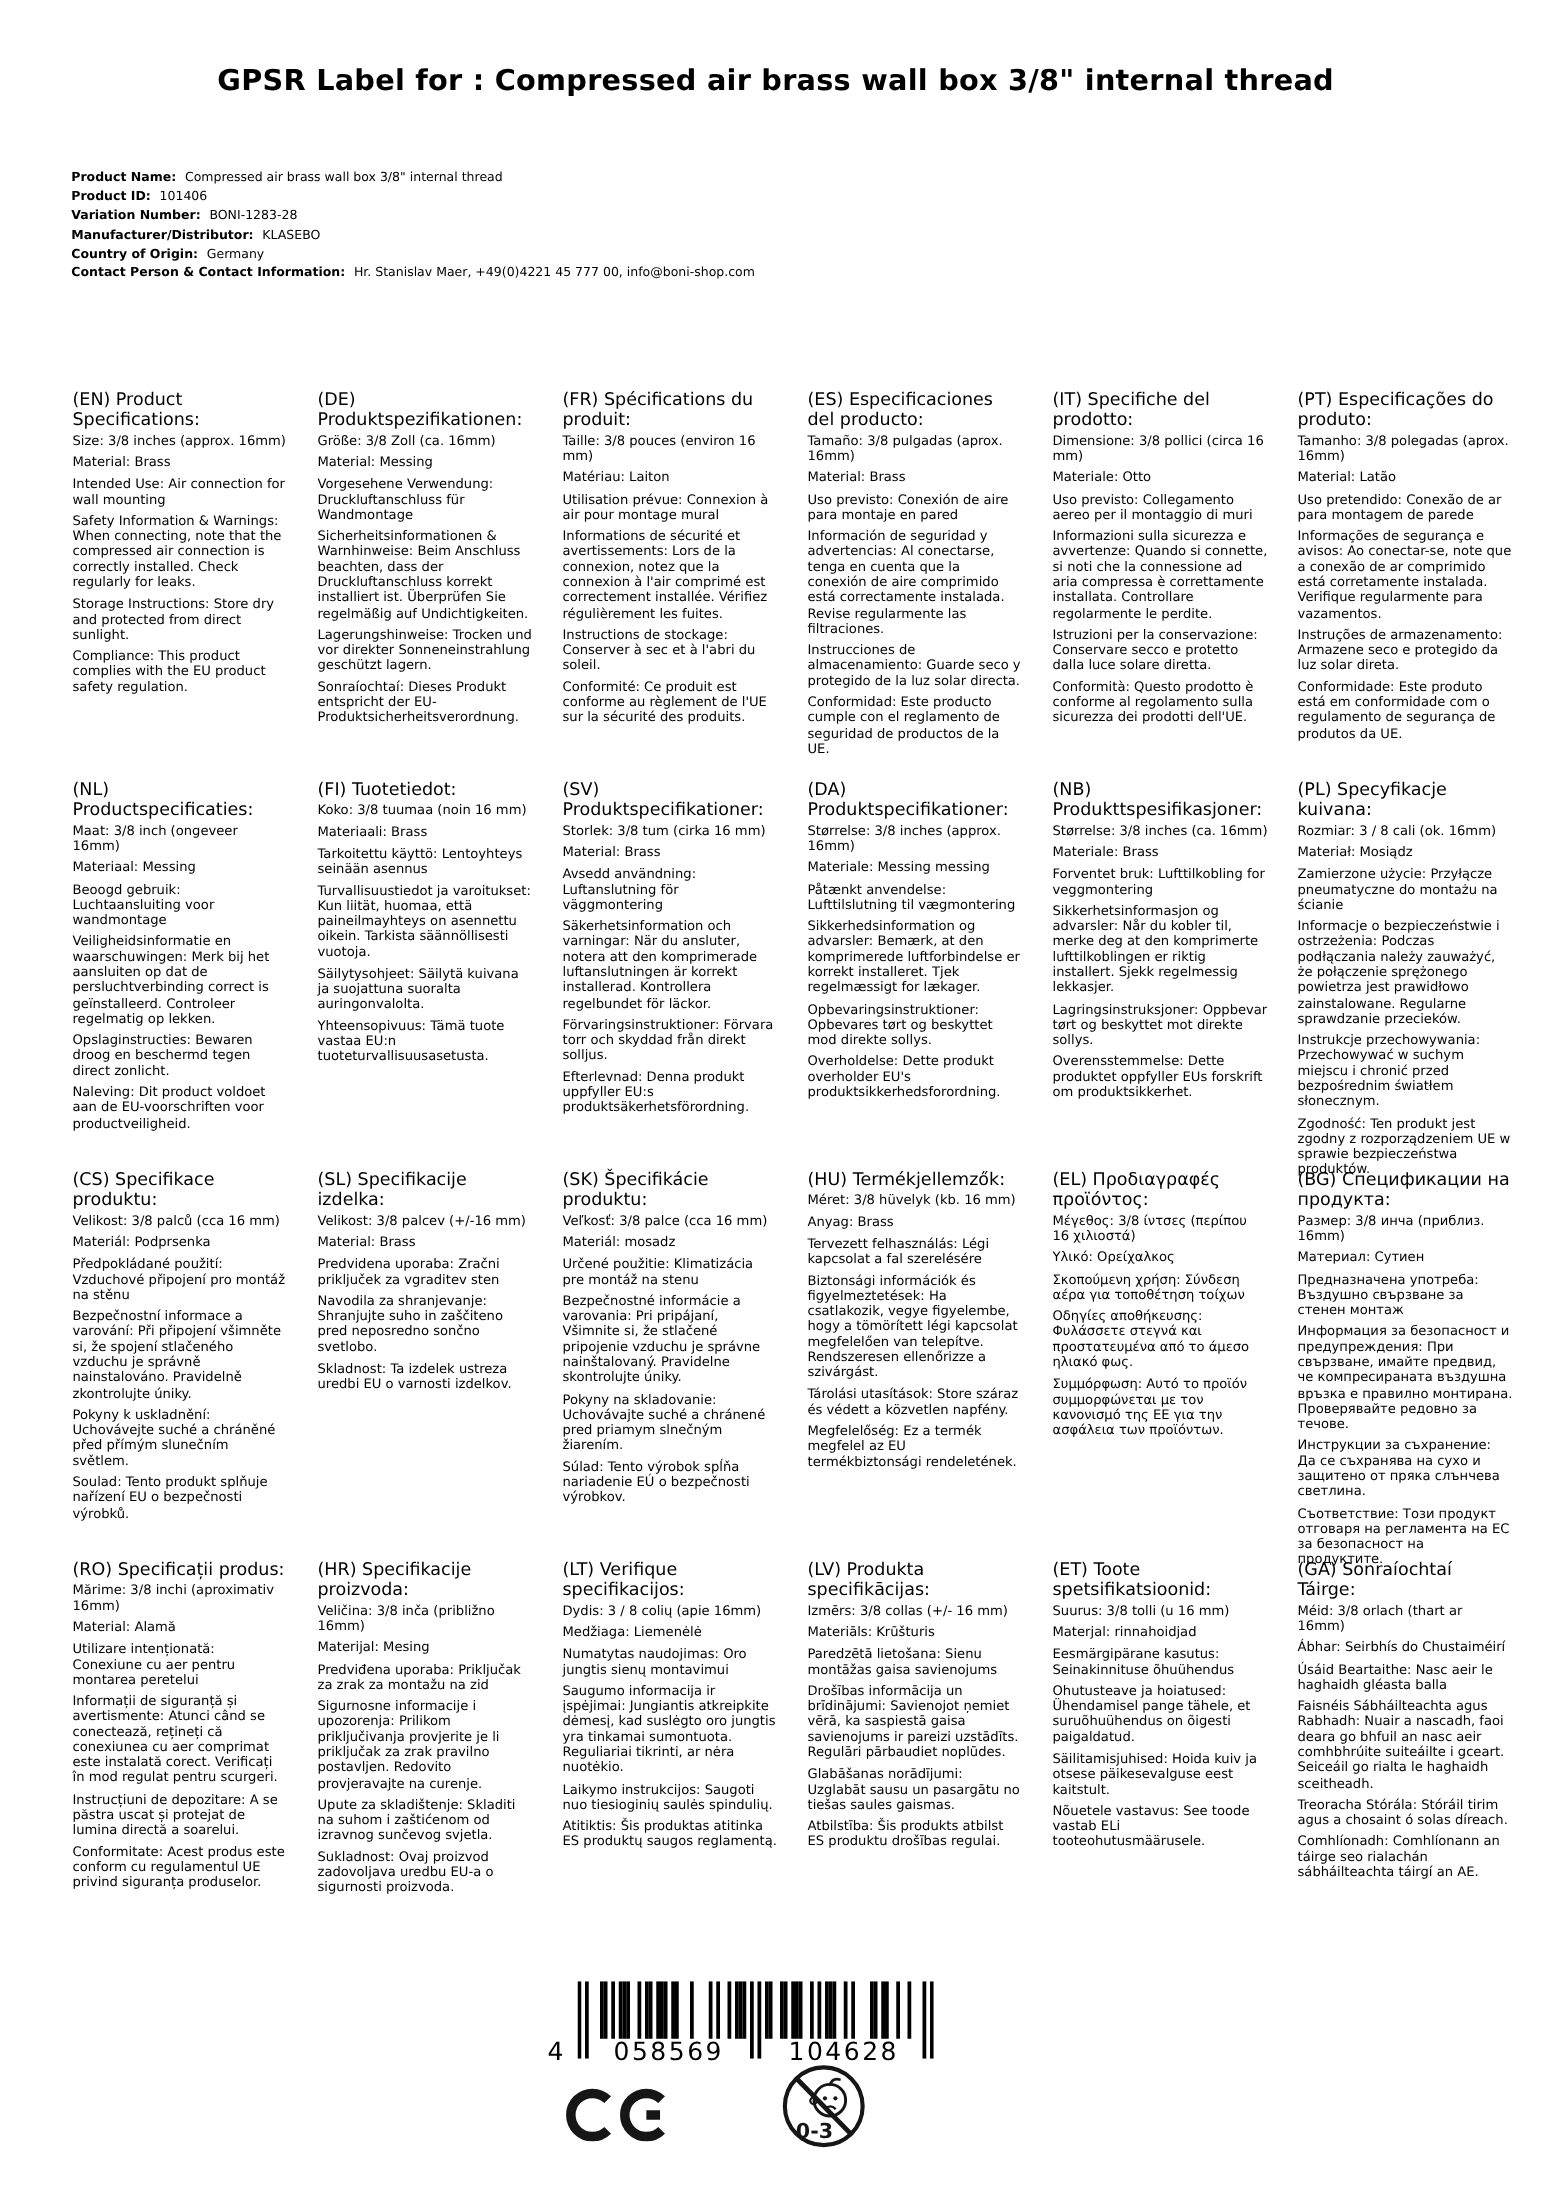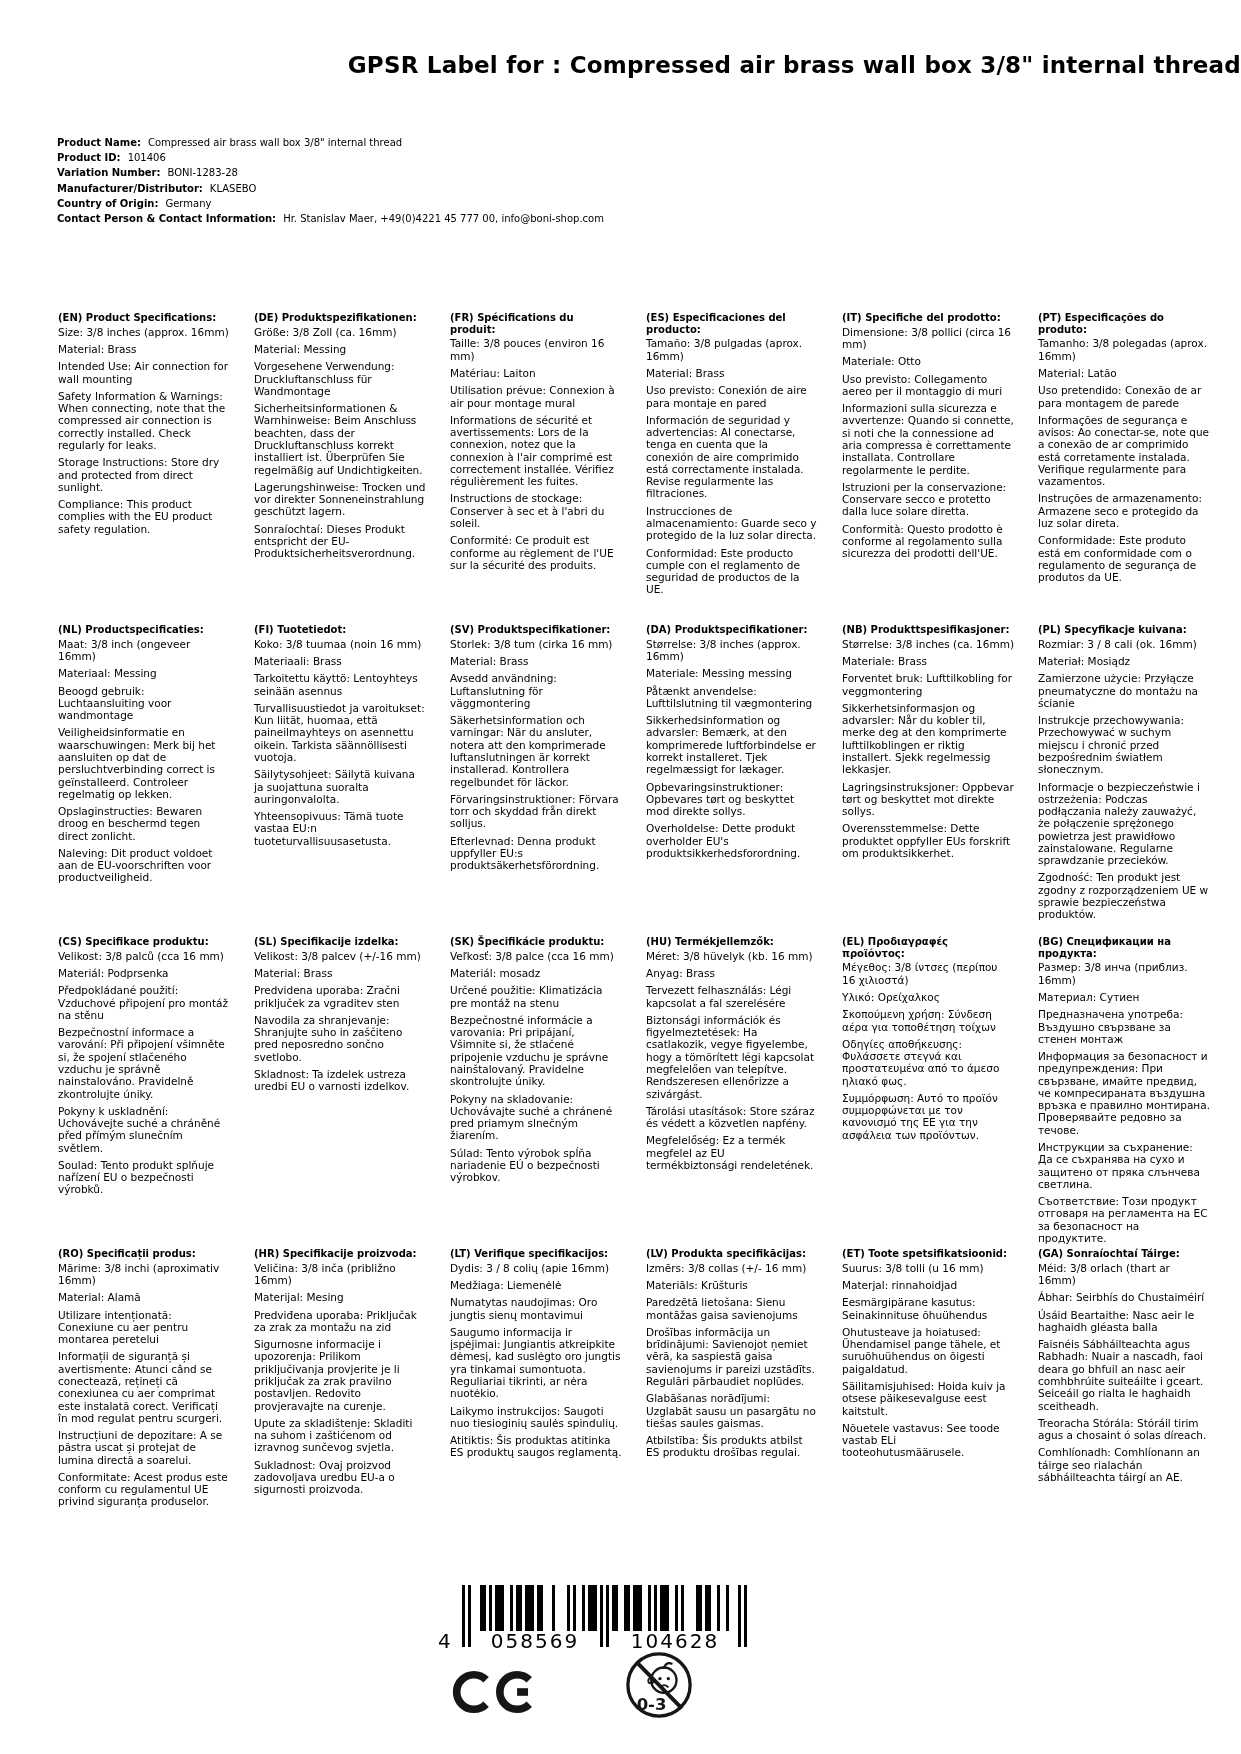"GPSR Label for : Compressed" .title { text-align: right -> center }
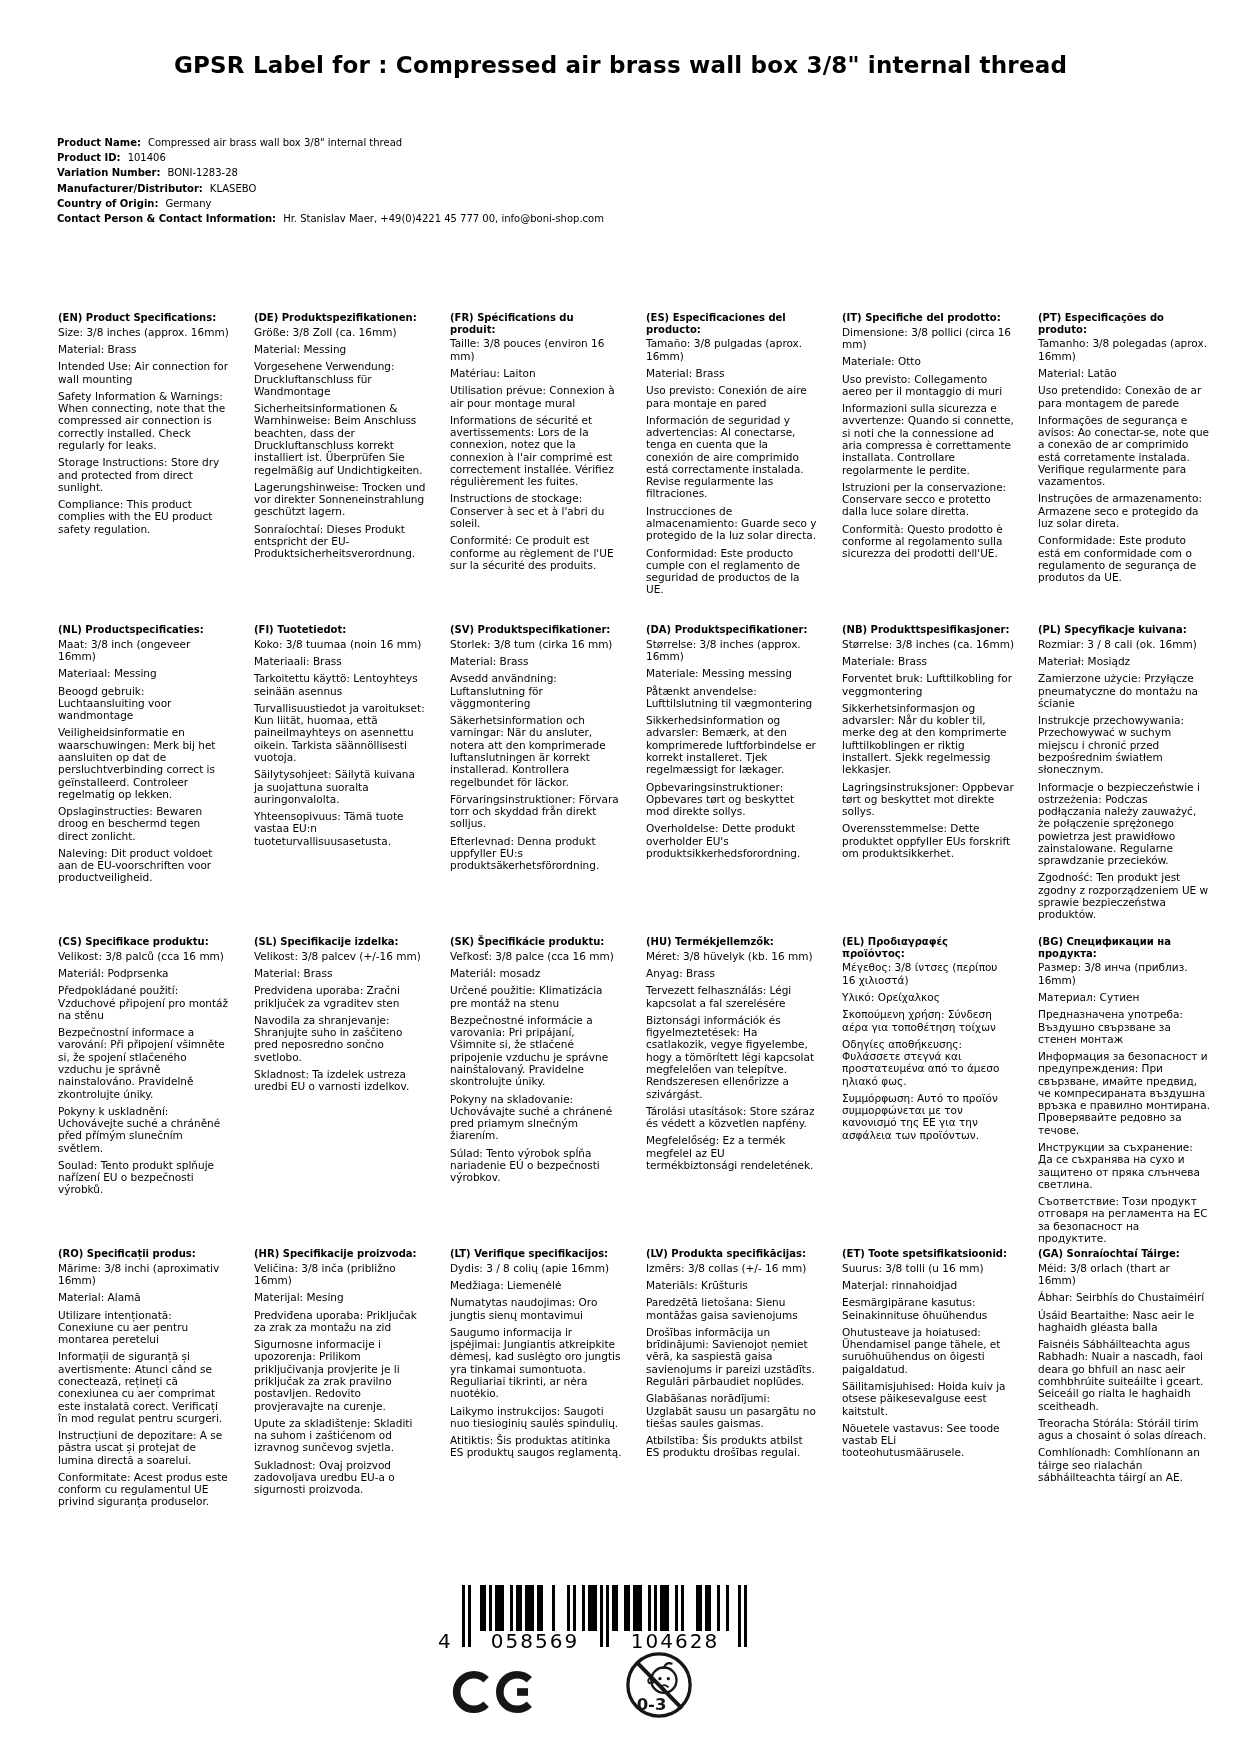"(EN) Product Specifications:" .bh { font-size: 10px -> 14px; font-weight: bold -> normal }
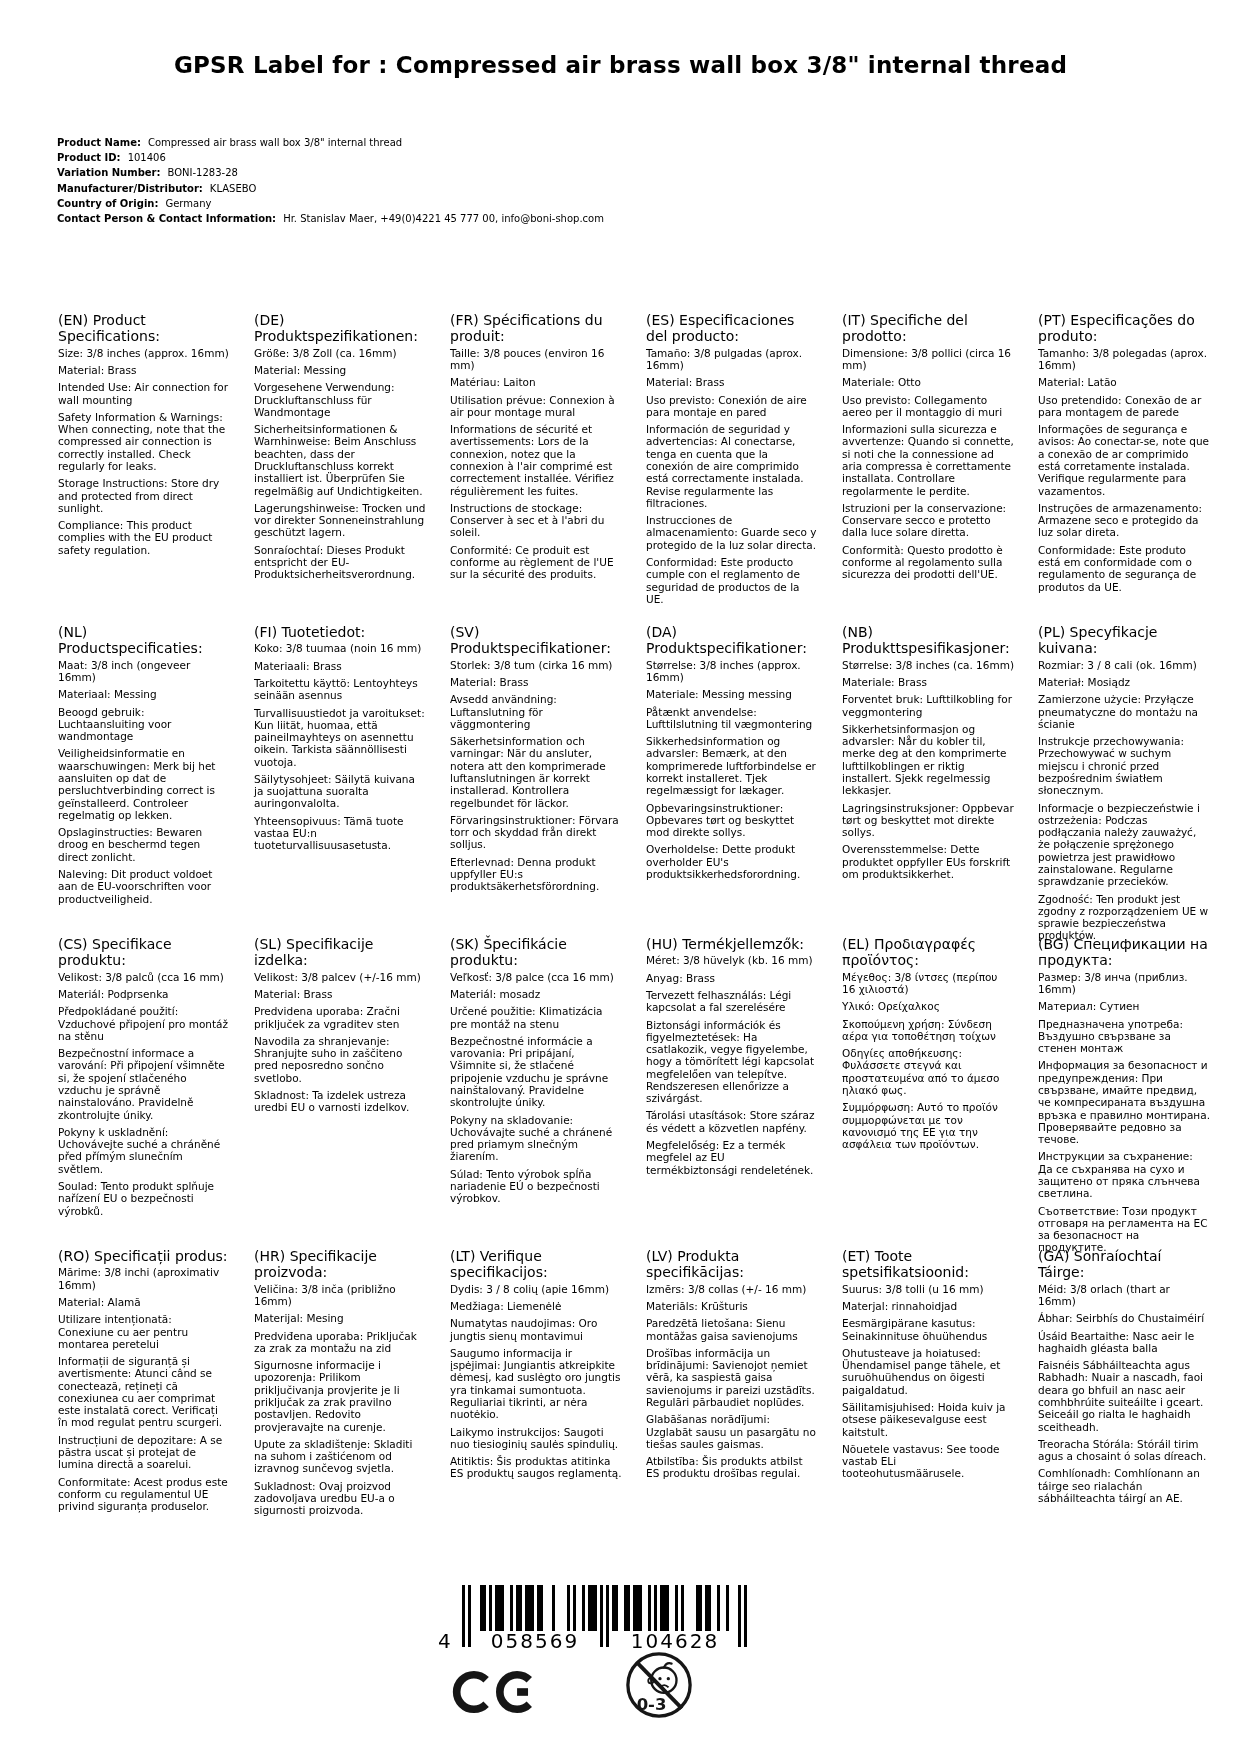"Instrukcje przechowywania: Przechowywać" p.bs { order: before "Informacje o bezpieczeństwie i" -> after "Informacje o bezpieczeństwie i" }
